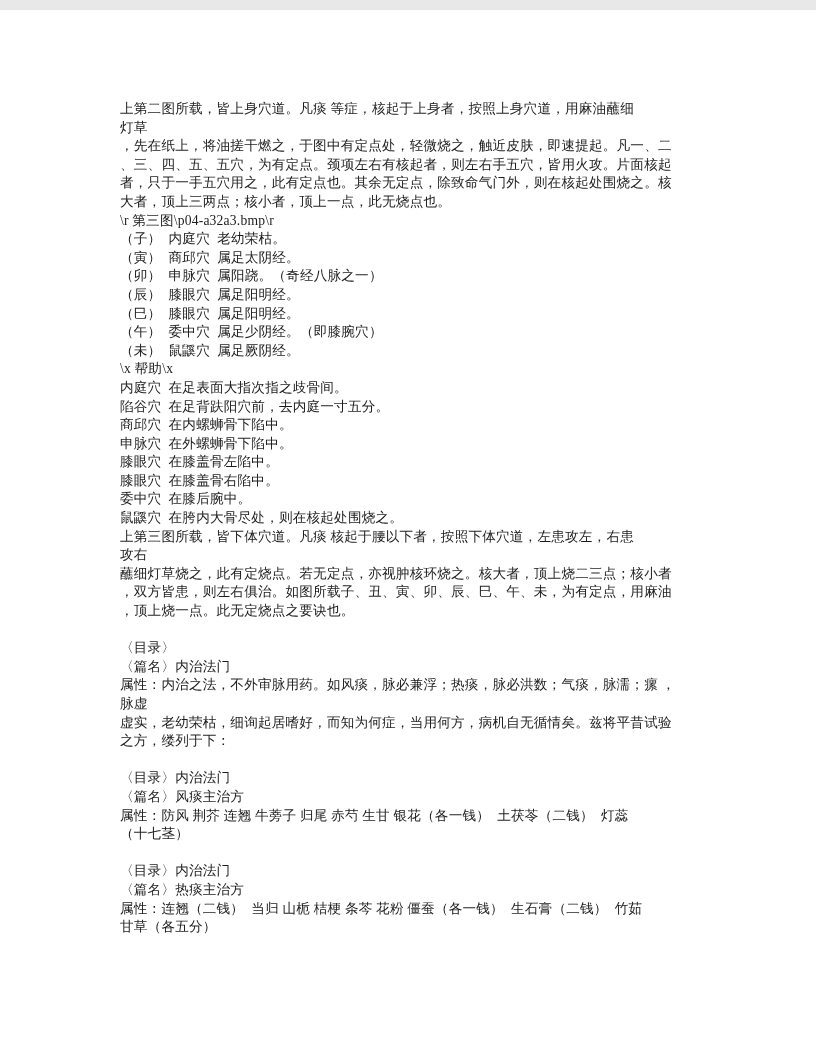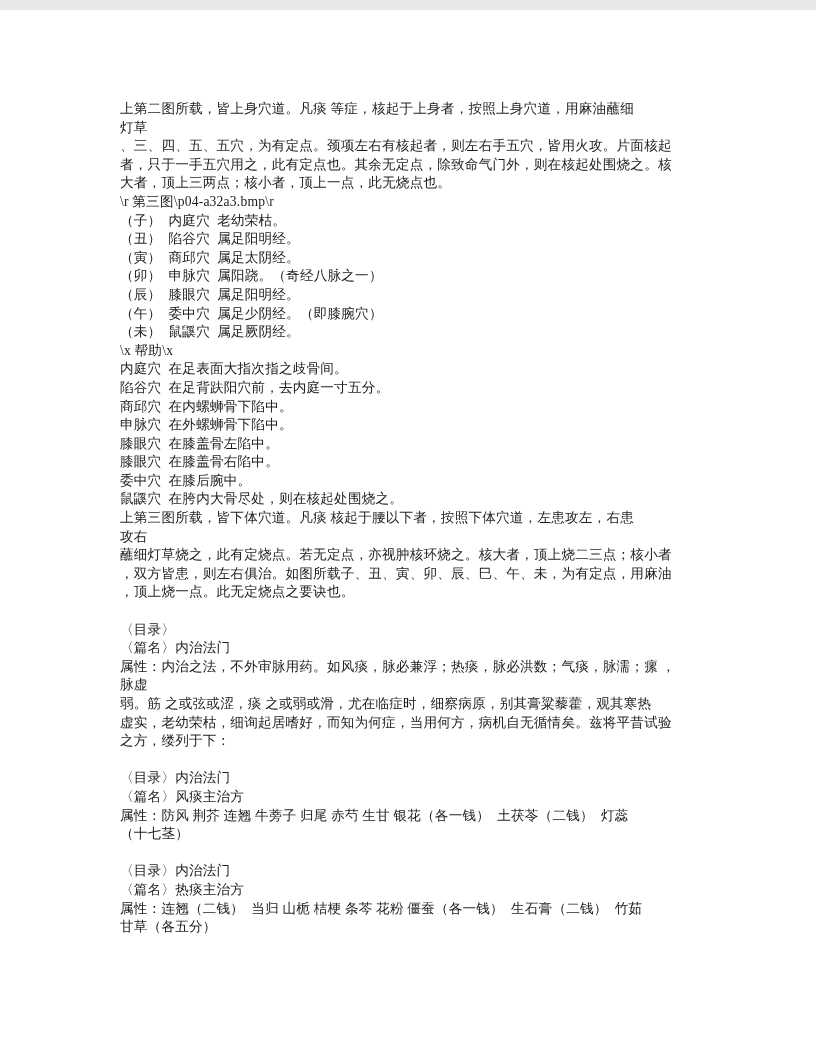"，先在纸上，将油搓干燃之，于图中有定点处，轻微烧之，触近皮肤，即速提起。凡一、二" div.line { html: none -> <div>，先在纸上，将油搓干燃之，于图中有定点处，轻微烧之，触近皮肤，即速提起。凡一、二</div> }
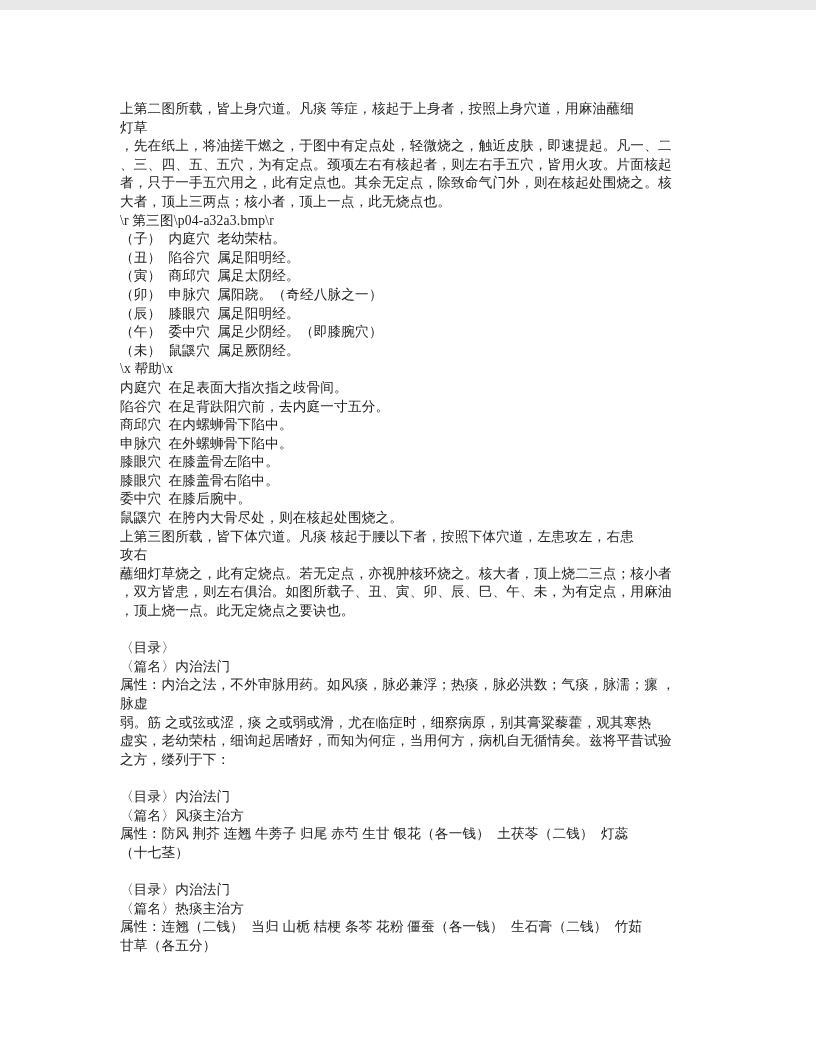"（丑） 陷谷穴 属足阳明经。" div.line { html: <div>（丑） 陷谷穴 属足阳明经。</div> -> none }
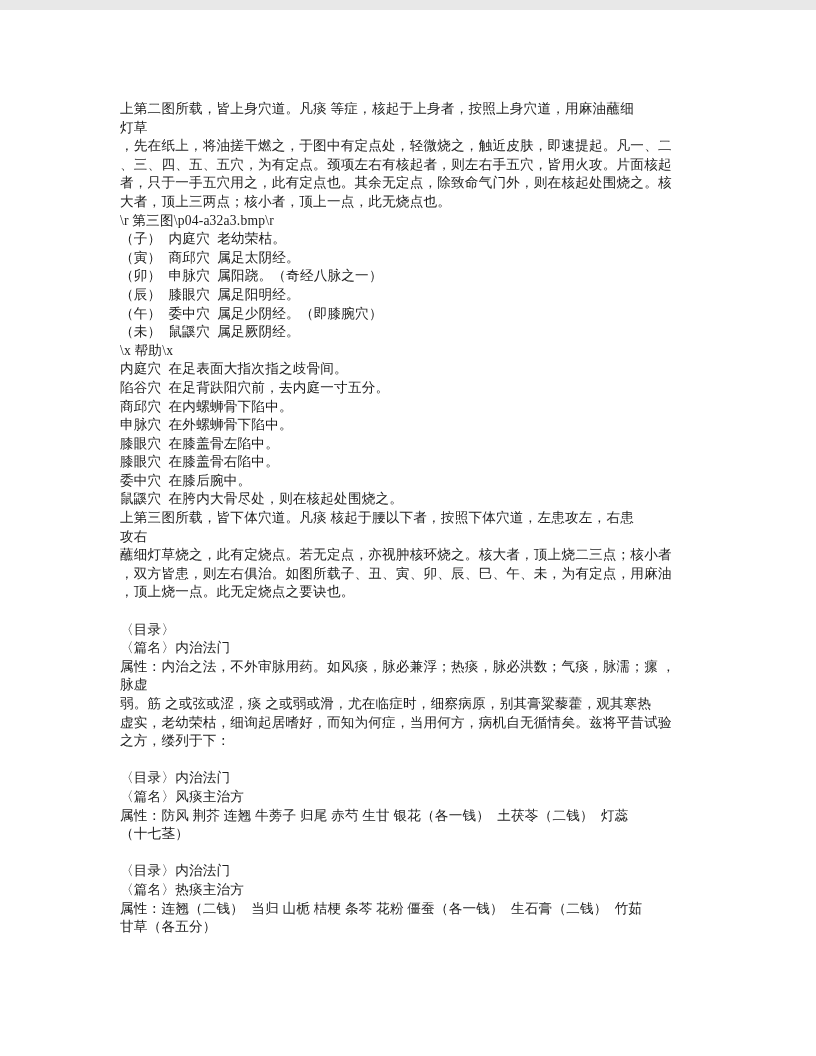"（巳） 膝眼穴 属足阳明经。" div.line { html: none -> <div>（巳） 膝眼穴 属足阳明经。</div> }
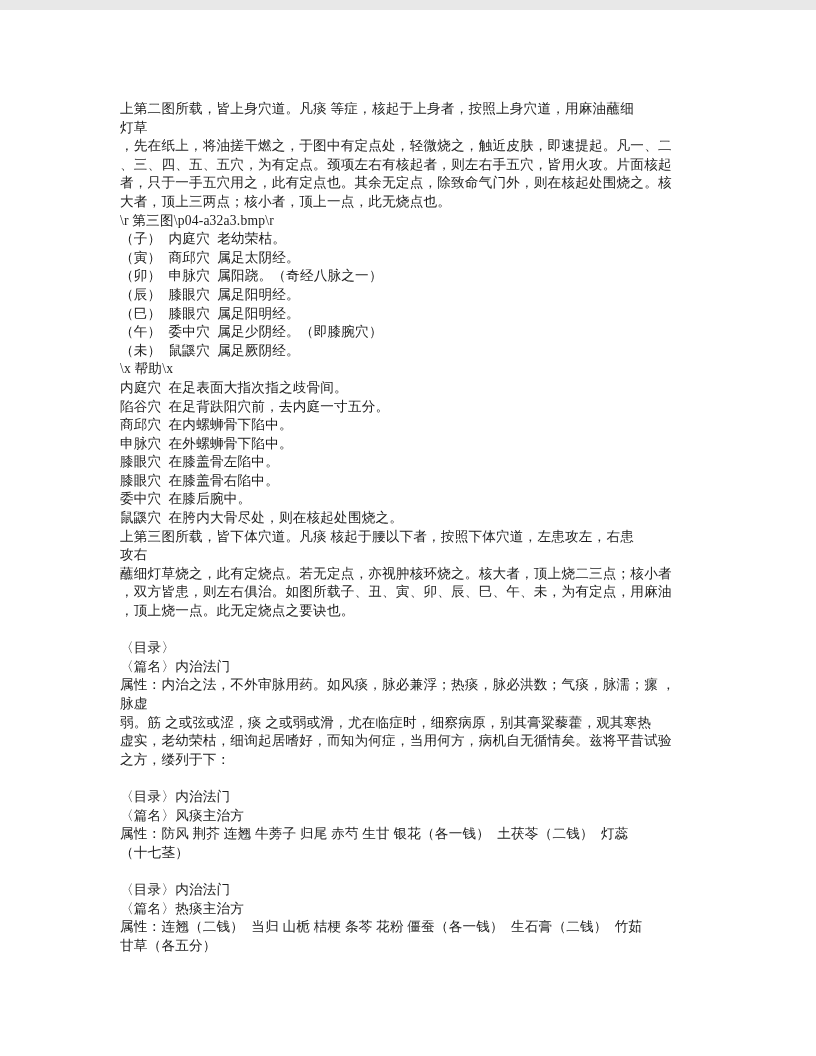"弱。筋 之或弦或涩，痰 之或弱或滑，尤在临症时，细察病原，别其膏粱藜藿，观其寒热" div.line { html: <div>弱。筋 之或弦或涩，痰 之或弱或滑，尤在临症时，细察病原，别其膏粱藜藿，观其寒热</div> -> none }
